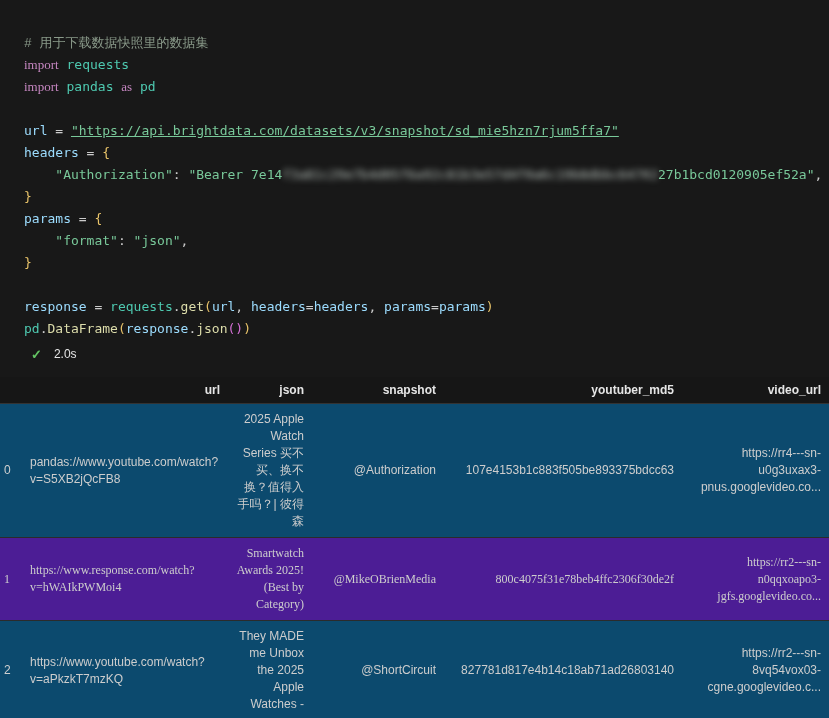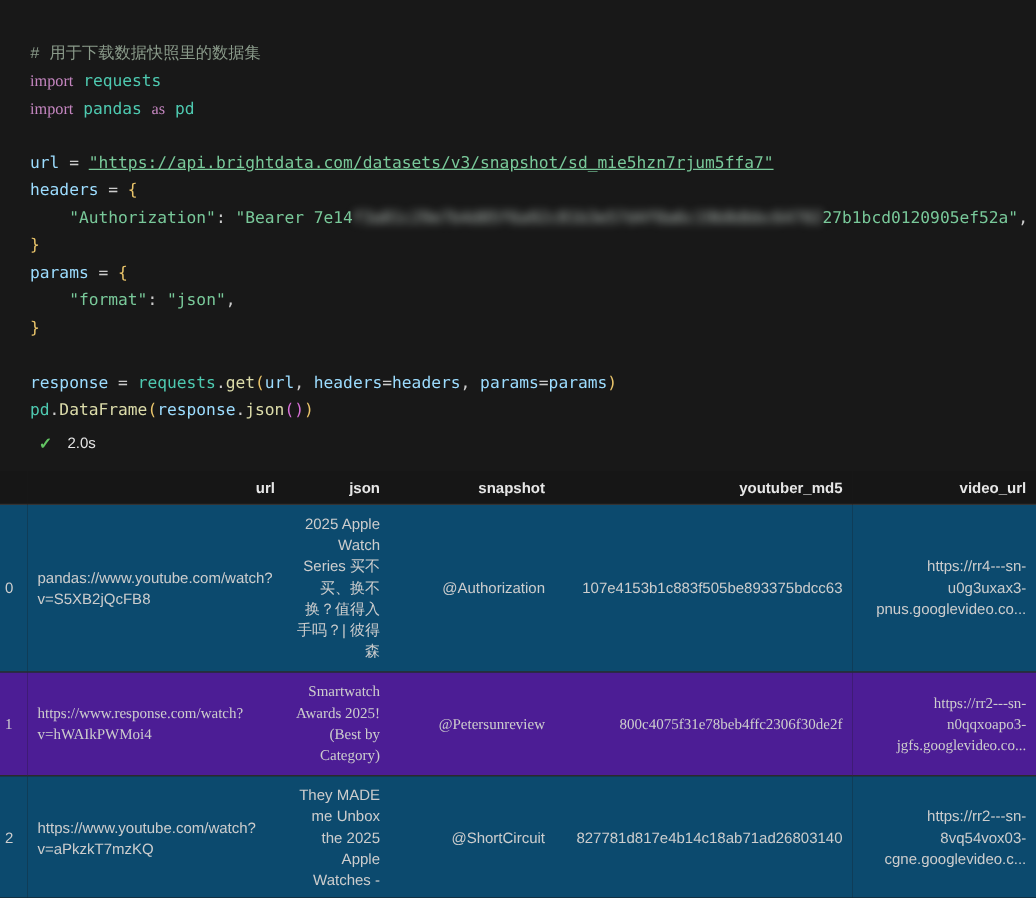"@Petersunreview" td { text: @Petersunreview -> @MikeOBrienMedia }
